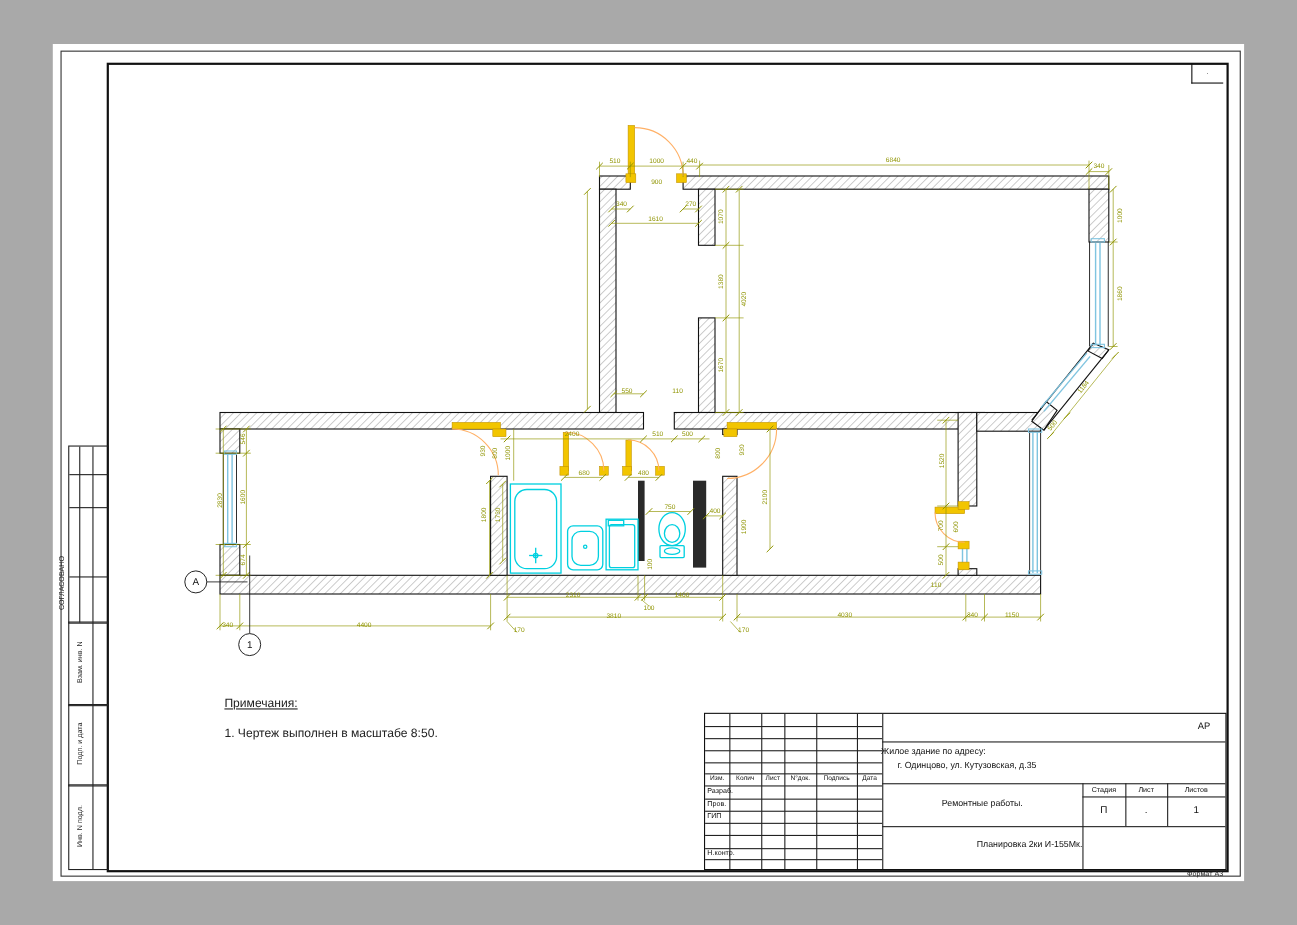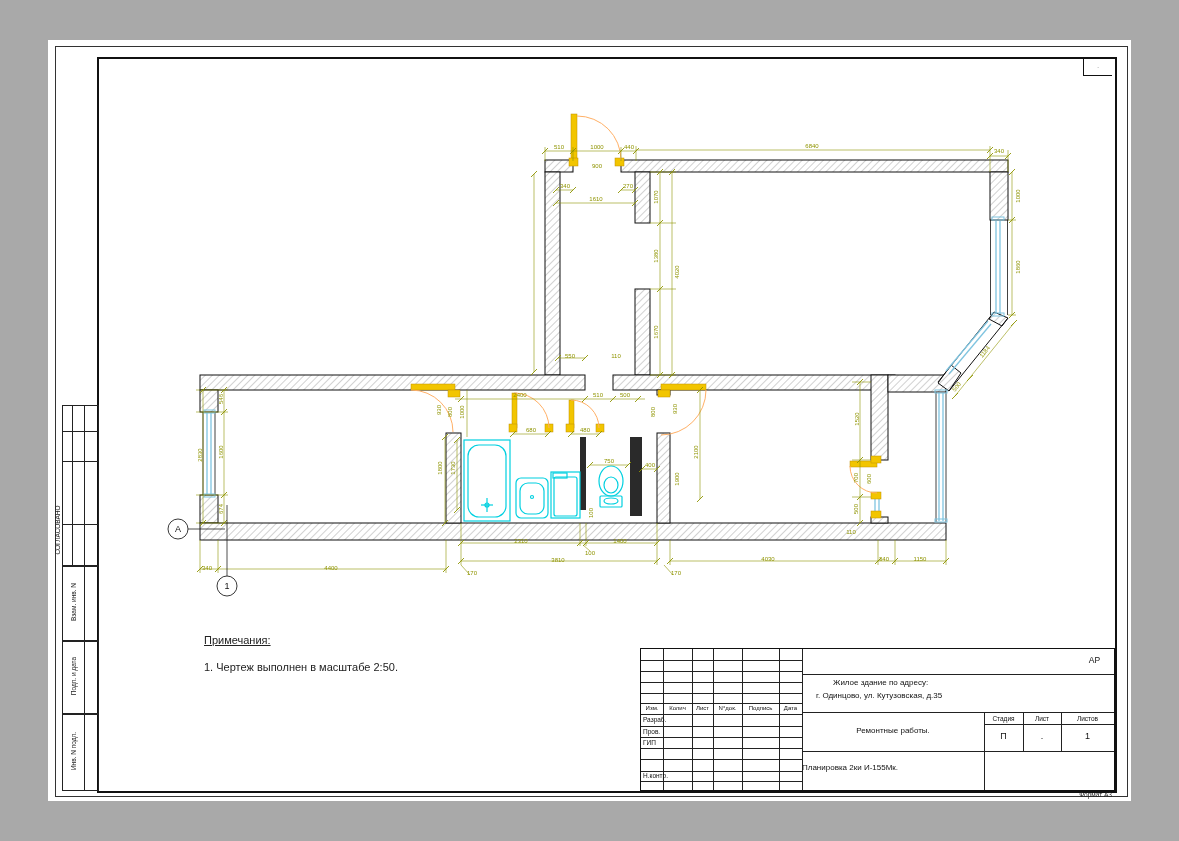"1. Чертеж выполнен в масштабе" div.notes { text: 2:50 -> 8:50 }
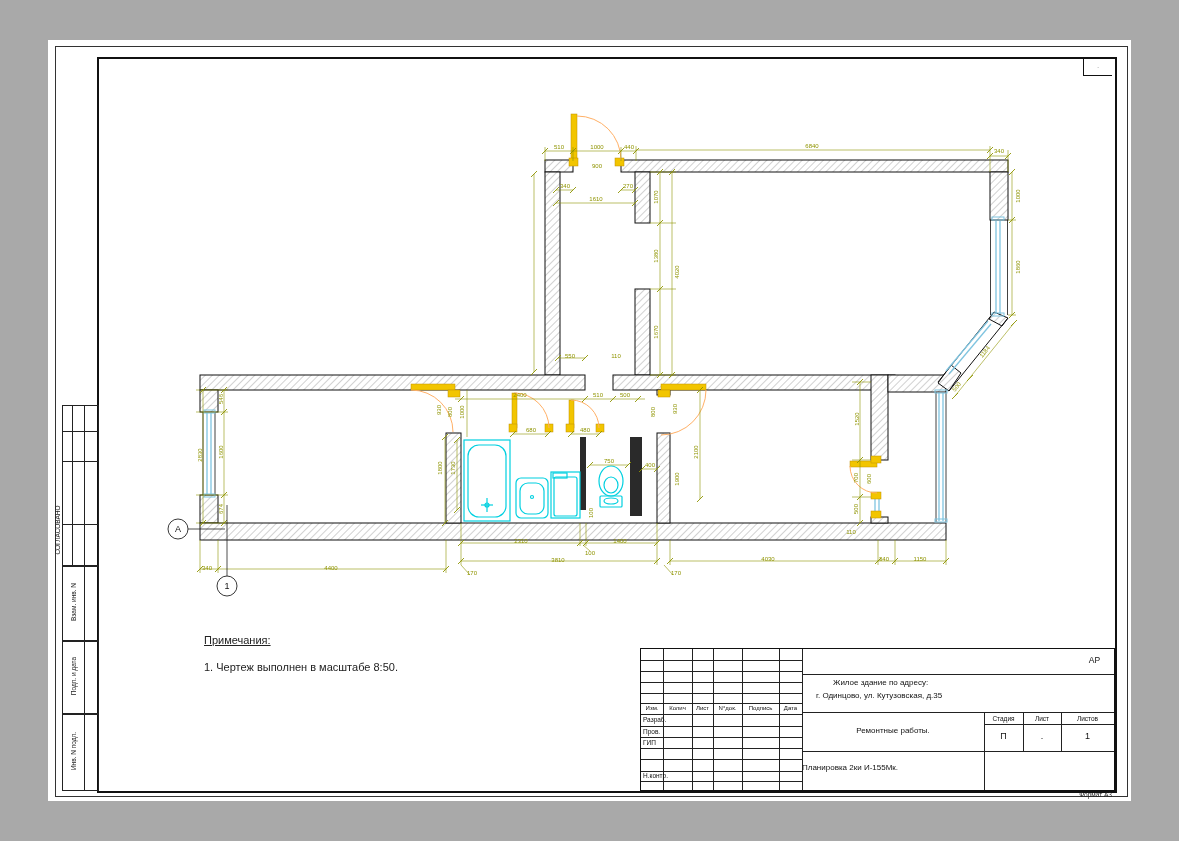"Жилое здание по адресу:" div.cell { left: 192px -> 160px }
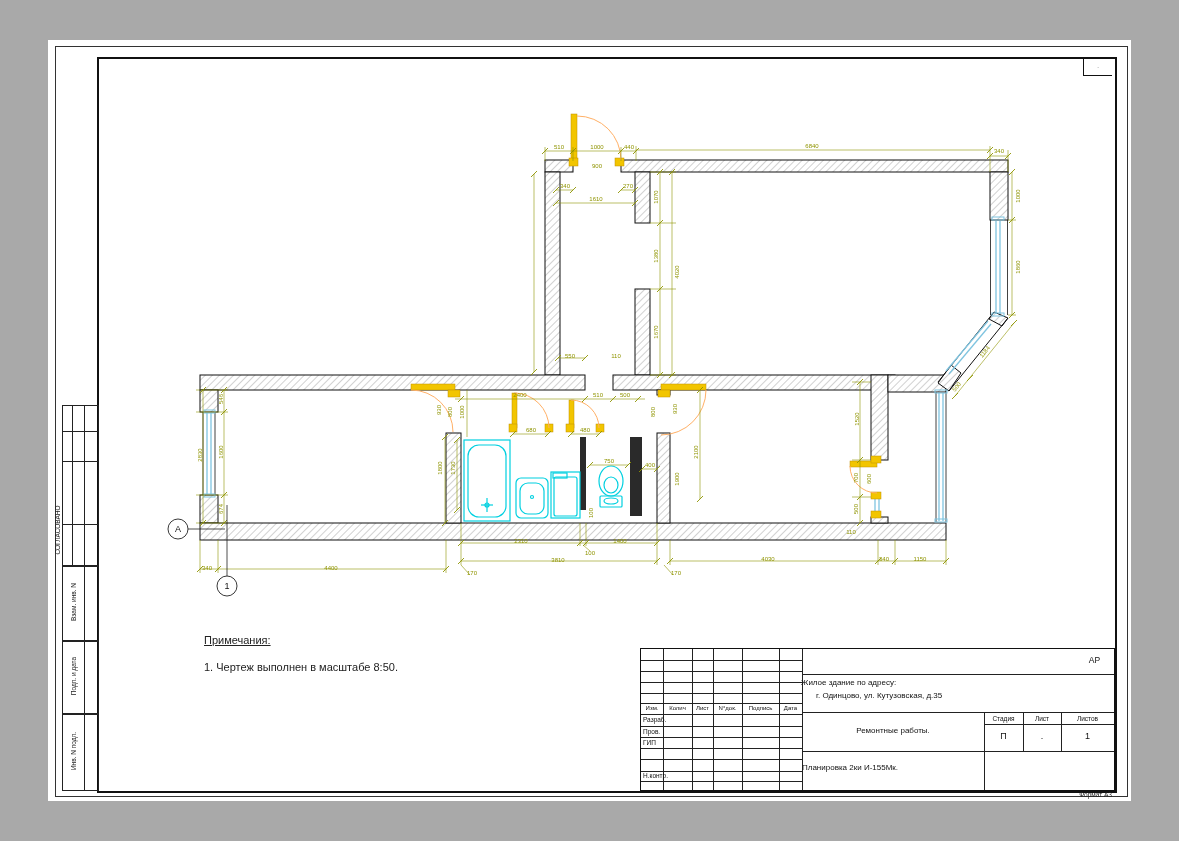"Планировка 2ки И-155Мк." div.cell { text-align: left -> right }
